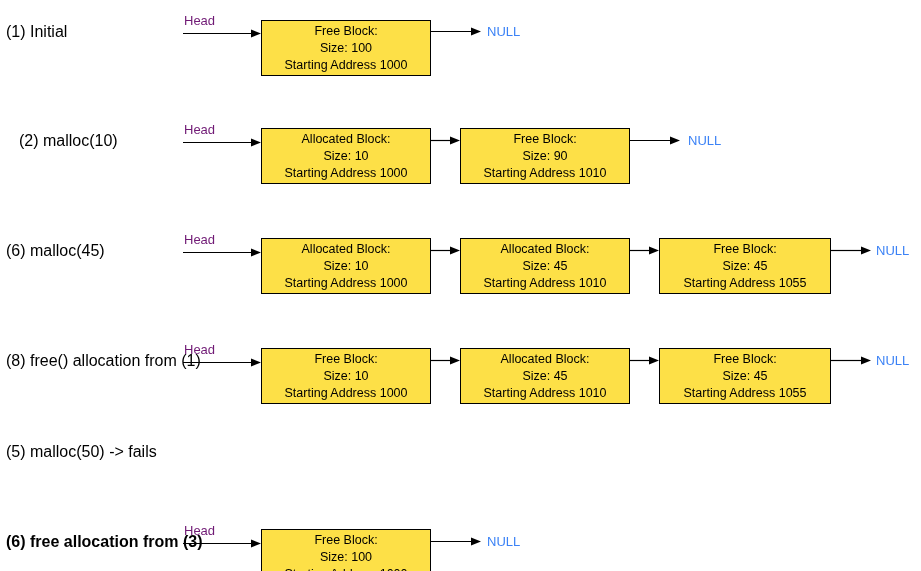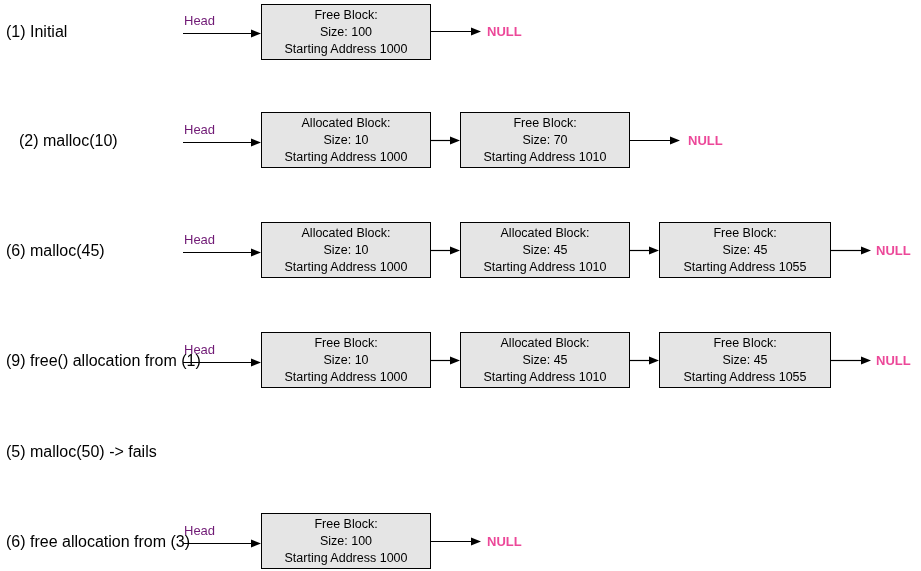"Free Block:" .block { background: #e5e5e5 -> #fde047; margin-top: none -> 16px }
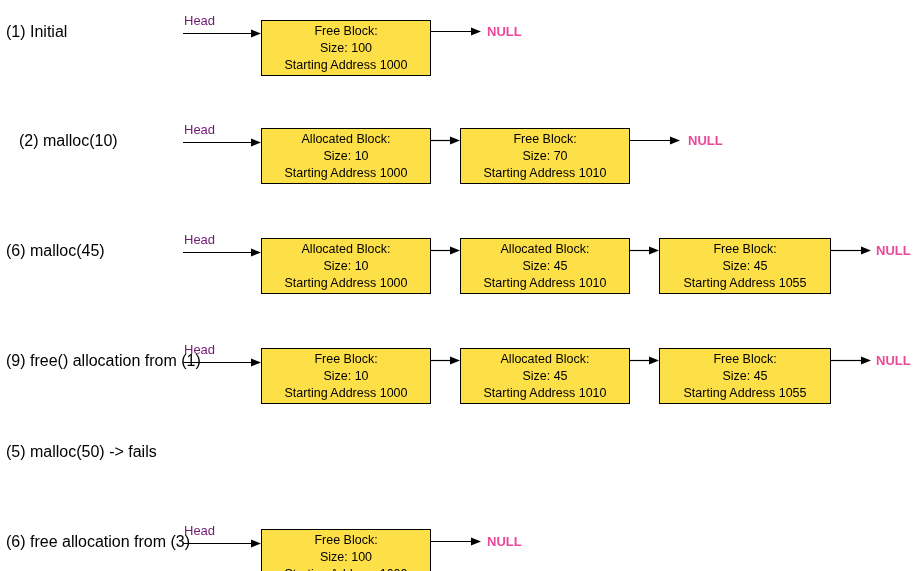"NULL" .null-label { color: #ec4899 -> #3b82f6; font-weight: bold -> none }
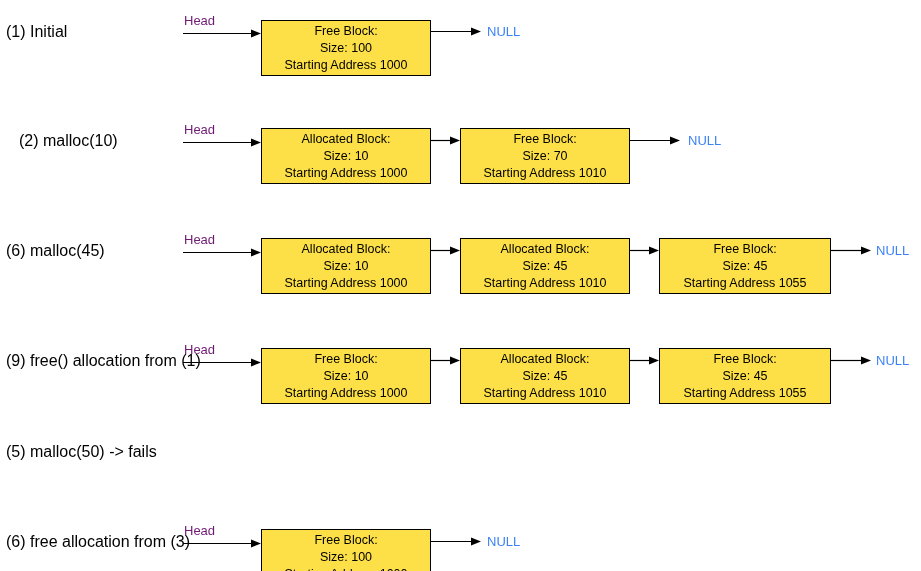"Size: 70" div.line { text: 70 -> 90 }
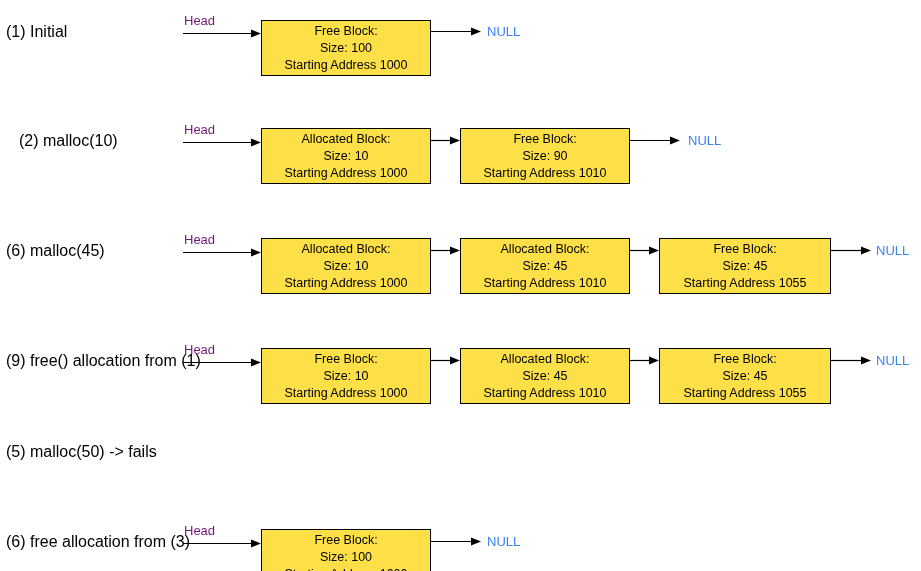"(9) free() allocation from (1)" div.row-label { text: 9 -> 8 }
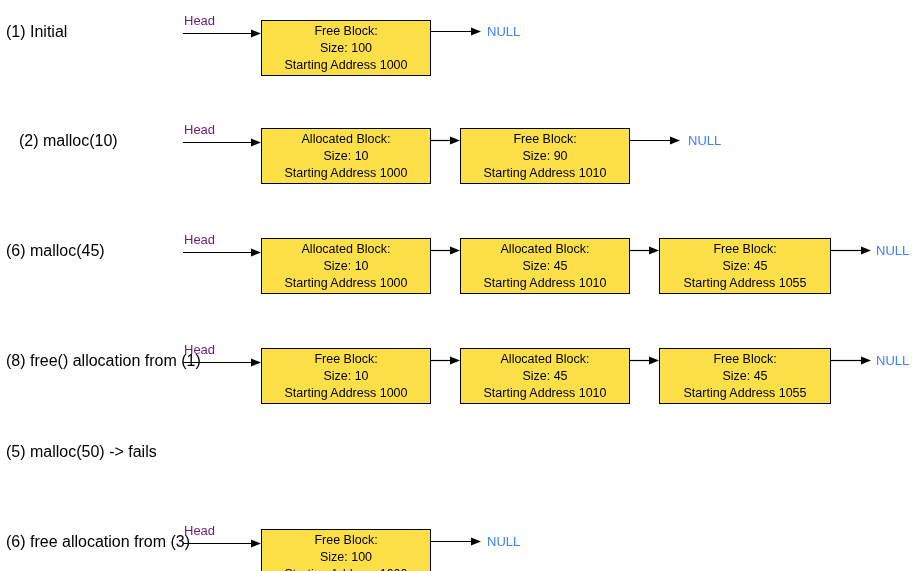"(6) free allocation from (3)" div.row-label { font-weight: none -> bold }
